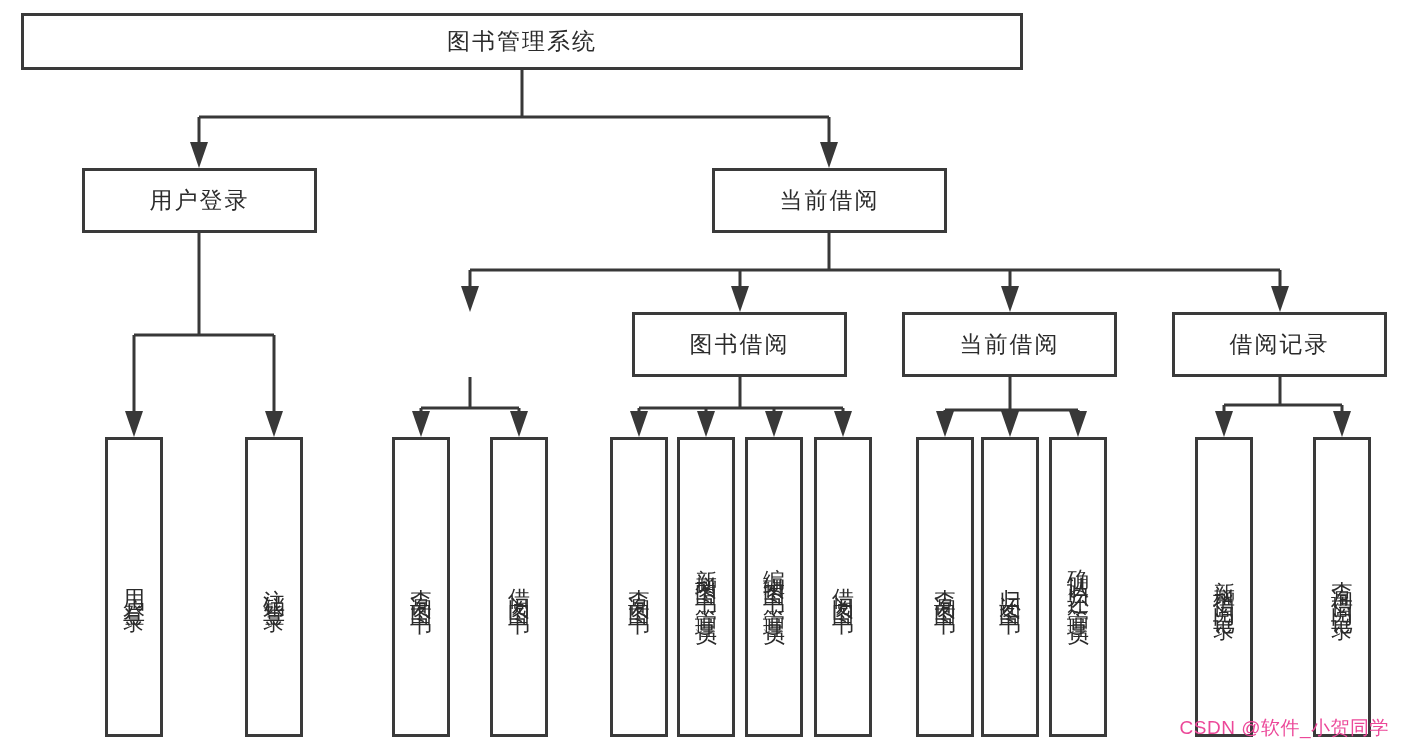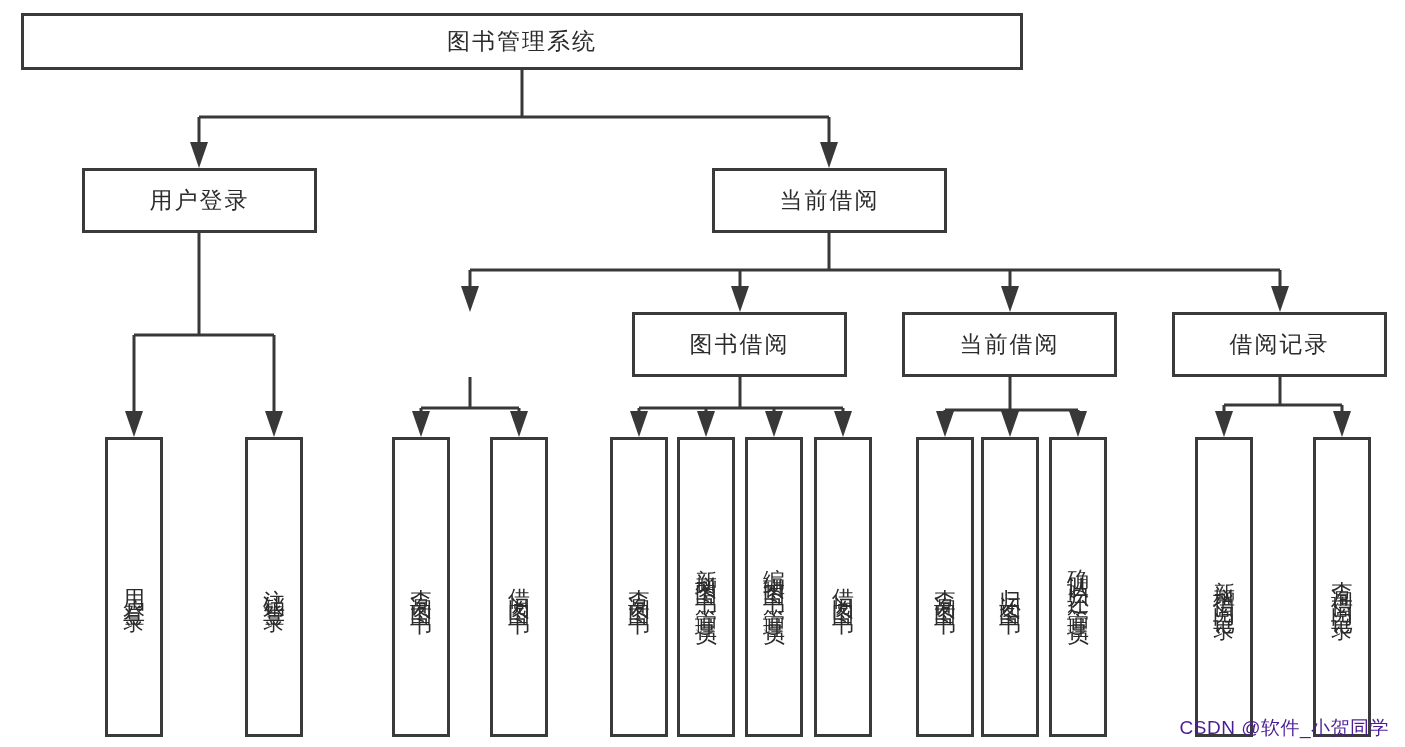"CSDN @软件_小贺同学" .watermark { color: #4c1d95 -> #ec4899 }
